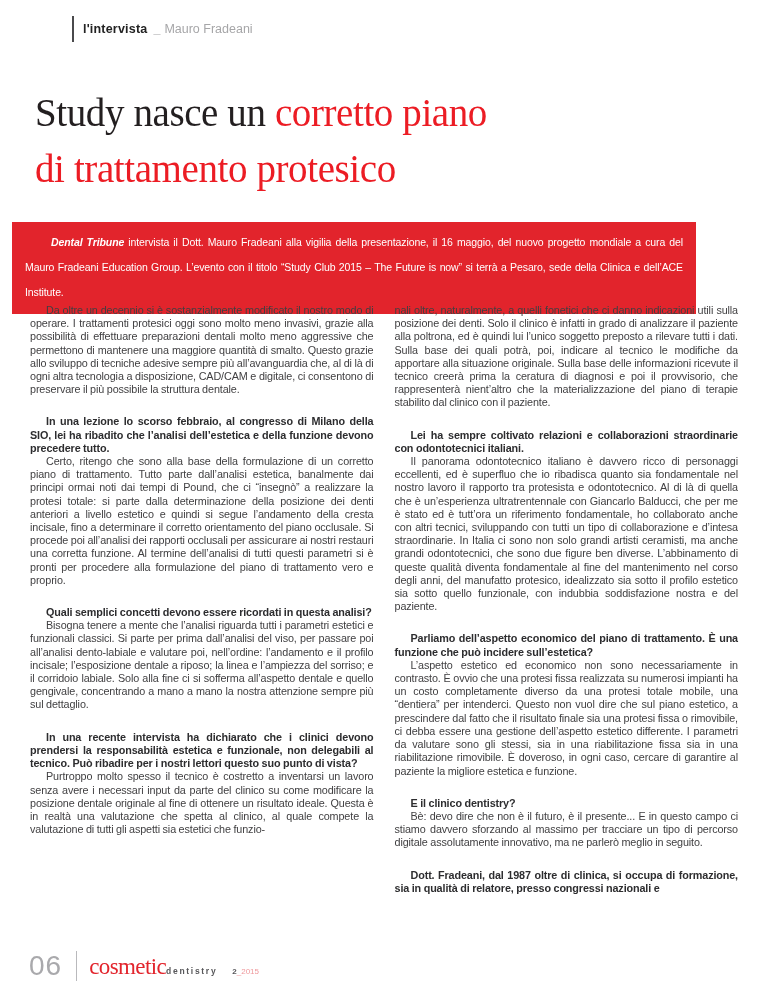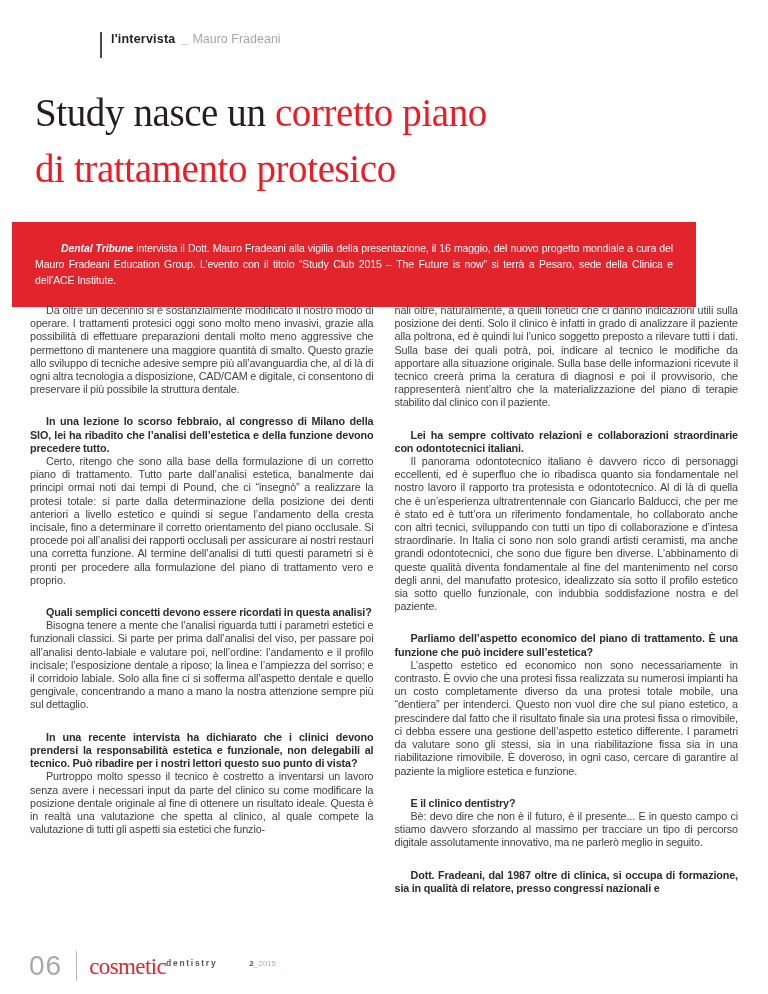"l'intervista" .kicker { align-items: flex-start -> center; margin-left: 28px -> none; top: 32px -> 16px }
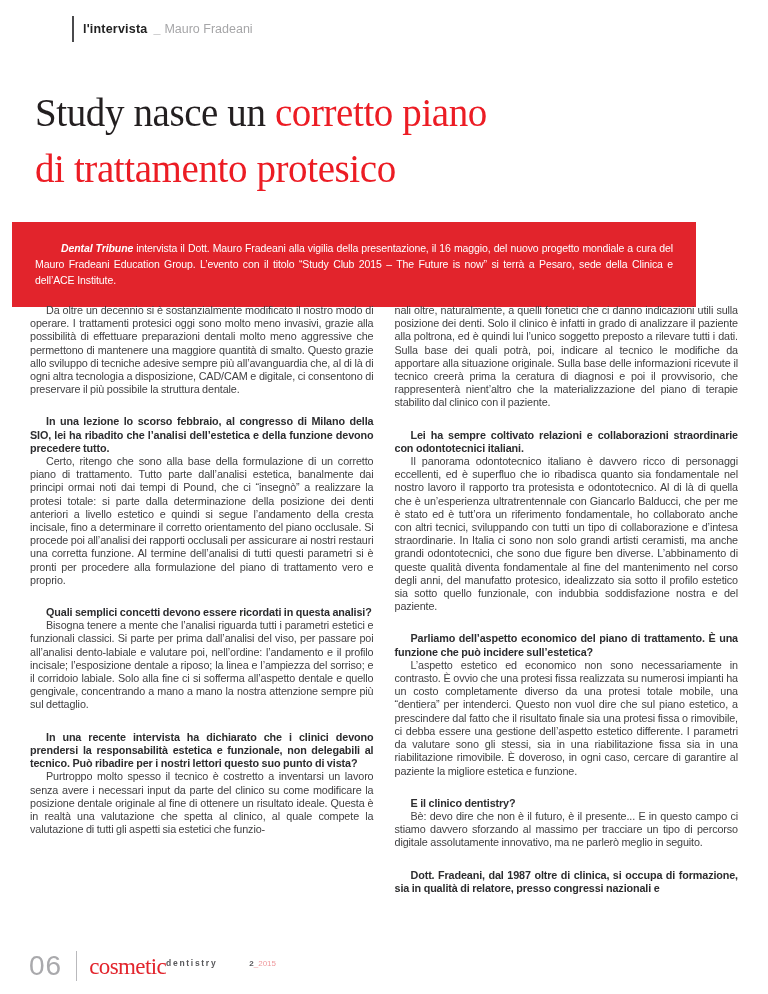"Dental Tribune intervista il Dott." .banner-text { line-height: 16px -> 25px; margin: 10px -> 0 }
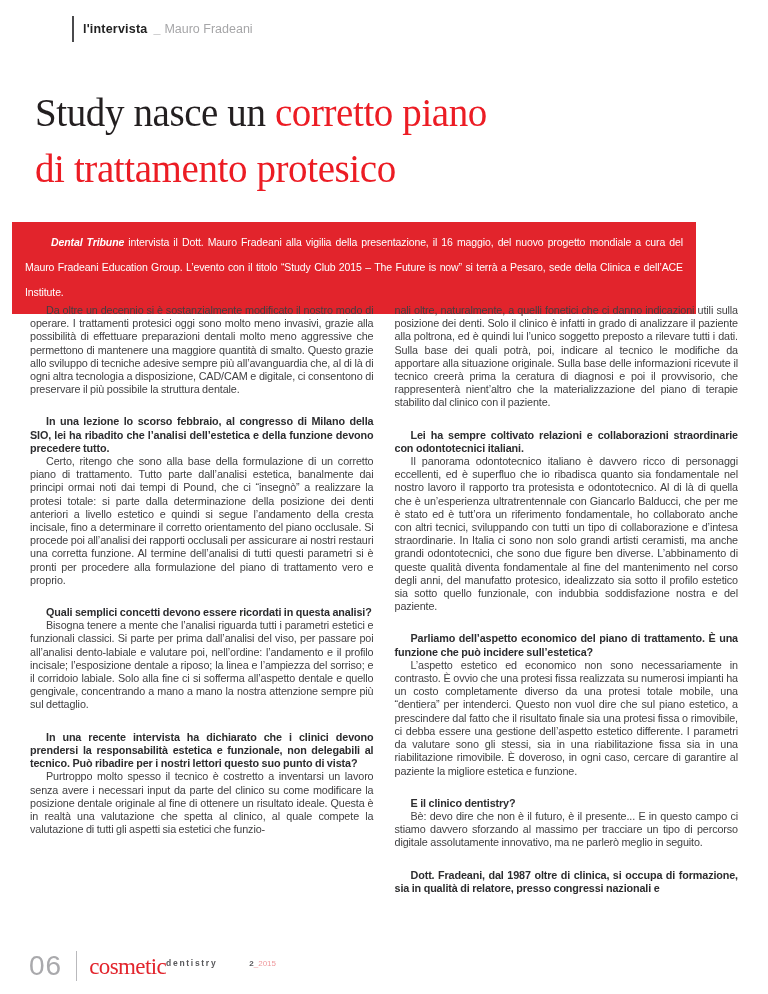"dentistry" .logo-sub-row { gap: 32px -> 15px; margin-top: 1px -> 9px }
